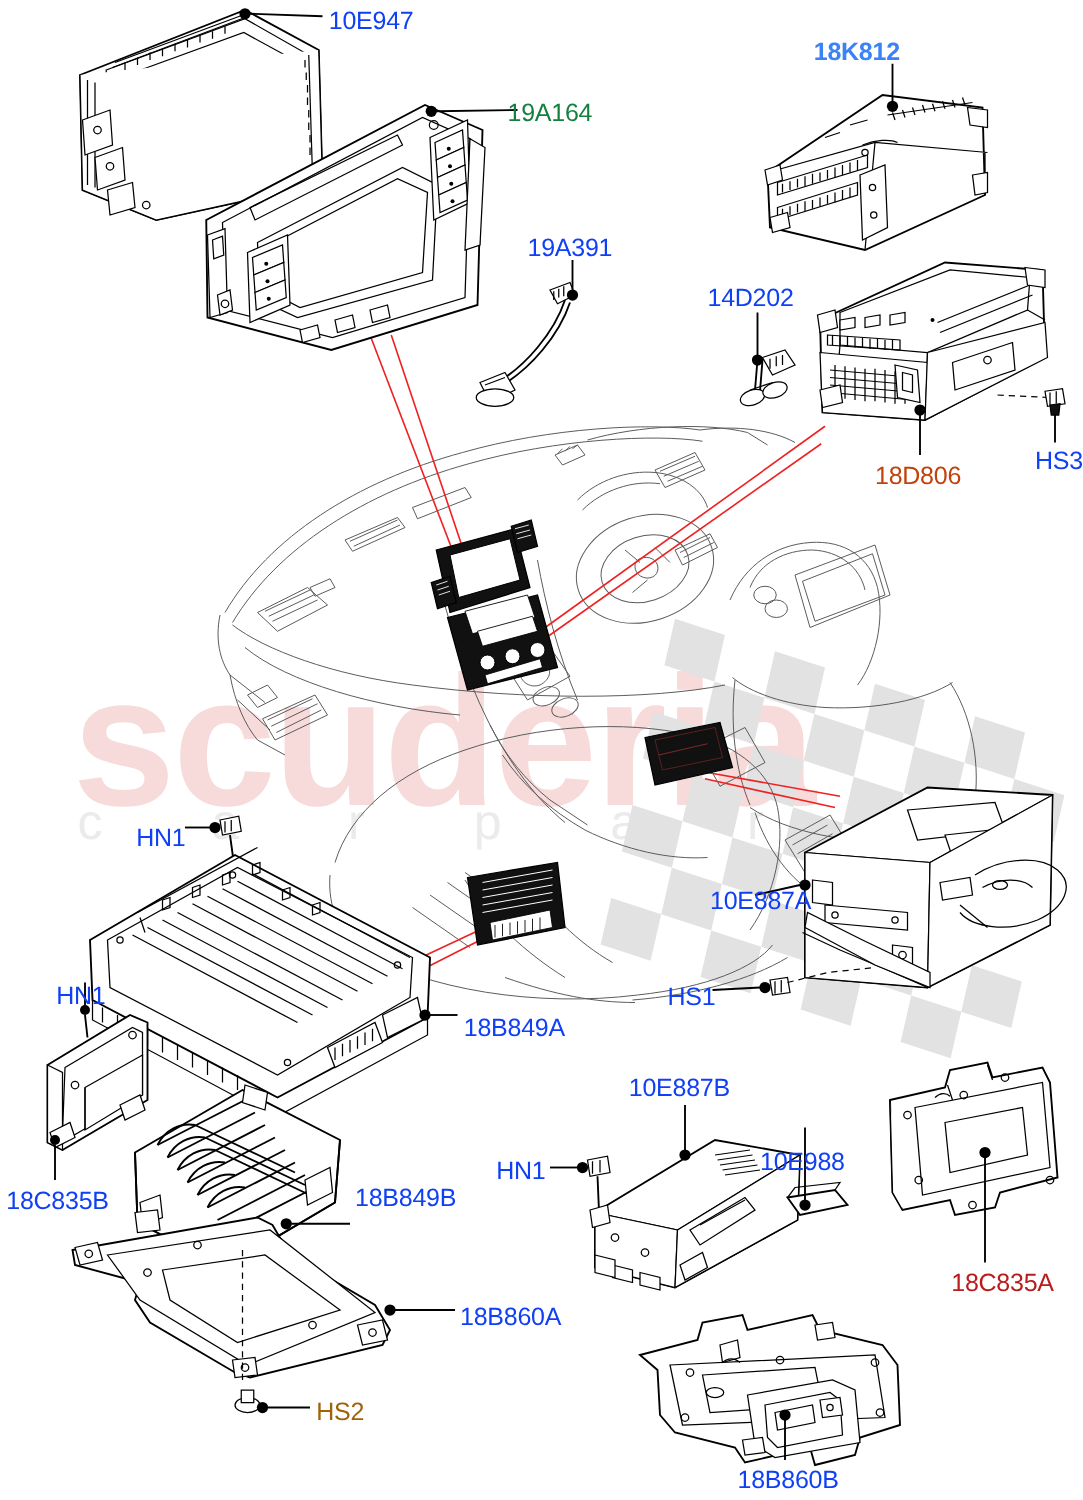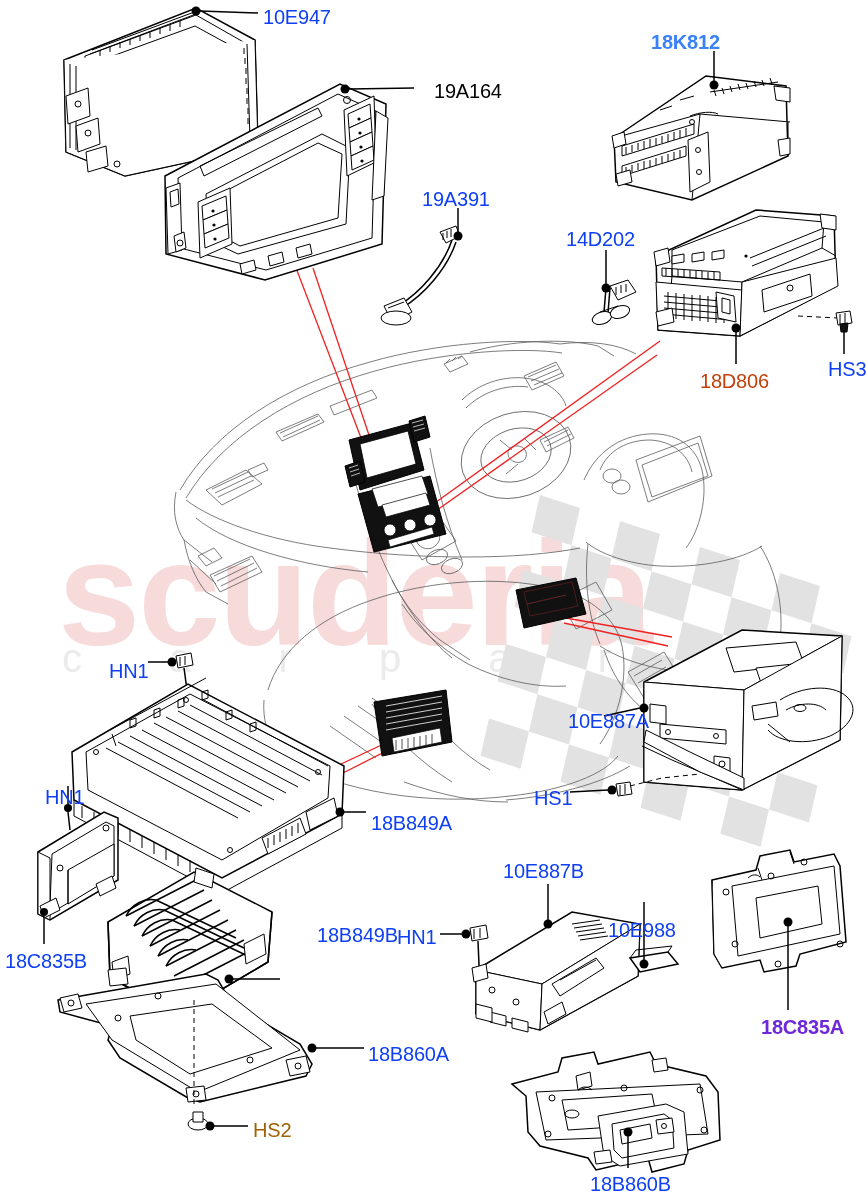"19A164" div.lbl { color: #000000 -> #15803d; left: 434px -> 406px }
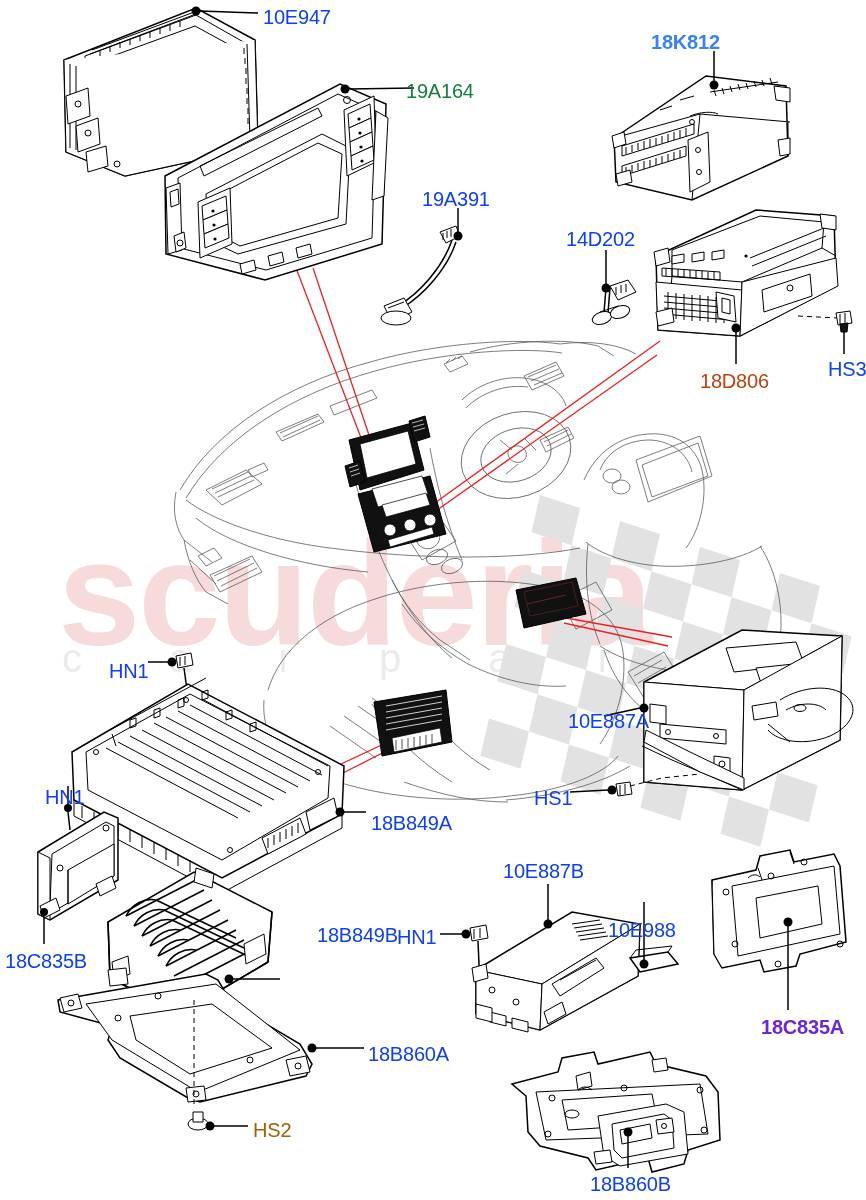"18B849B" div.lbl { margin-left: 33px -> none; top: 924px -> 948px }
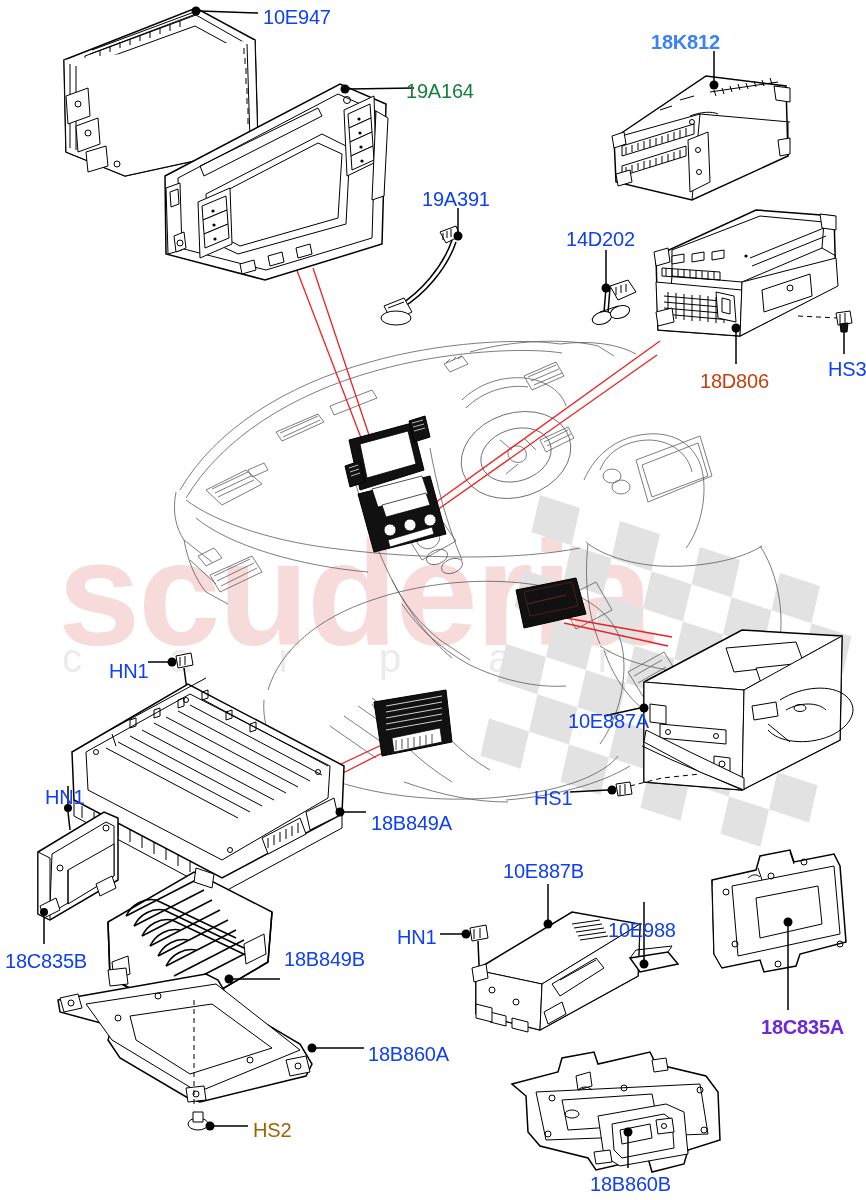"18C835A" div.lbl { color: #6d28d9 -> #b91c1c; font-weight: bold -> none }
